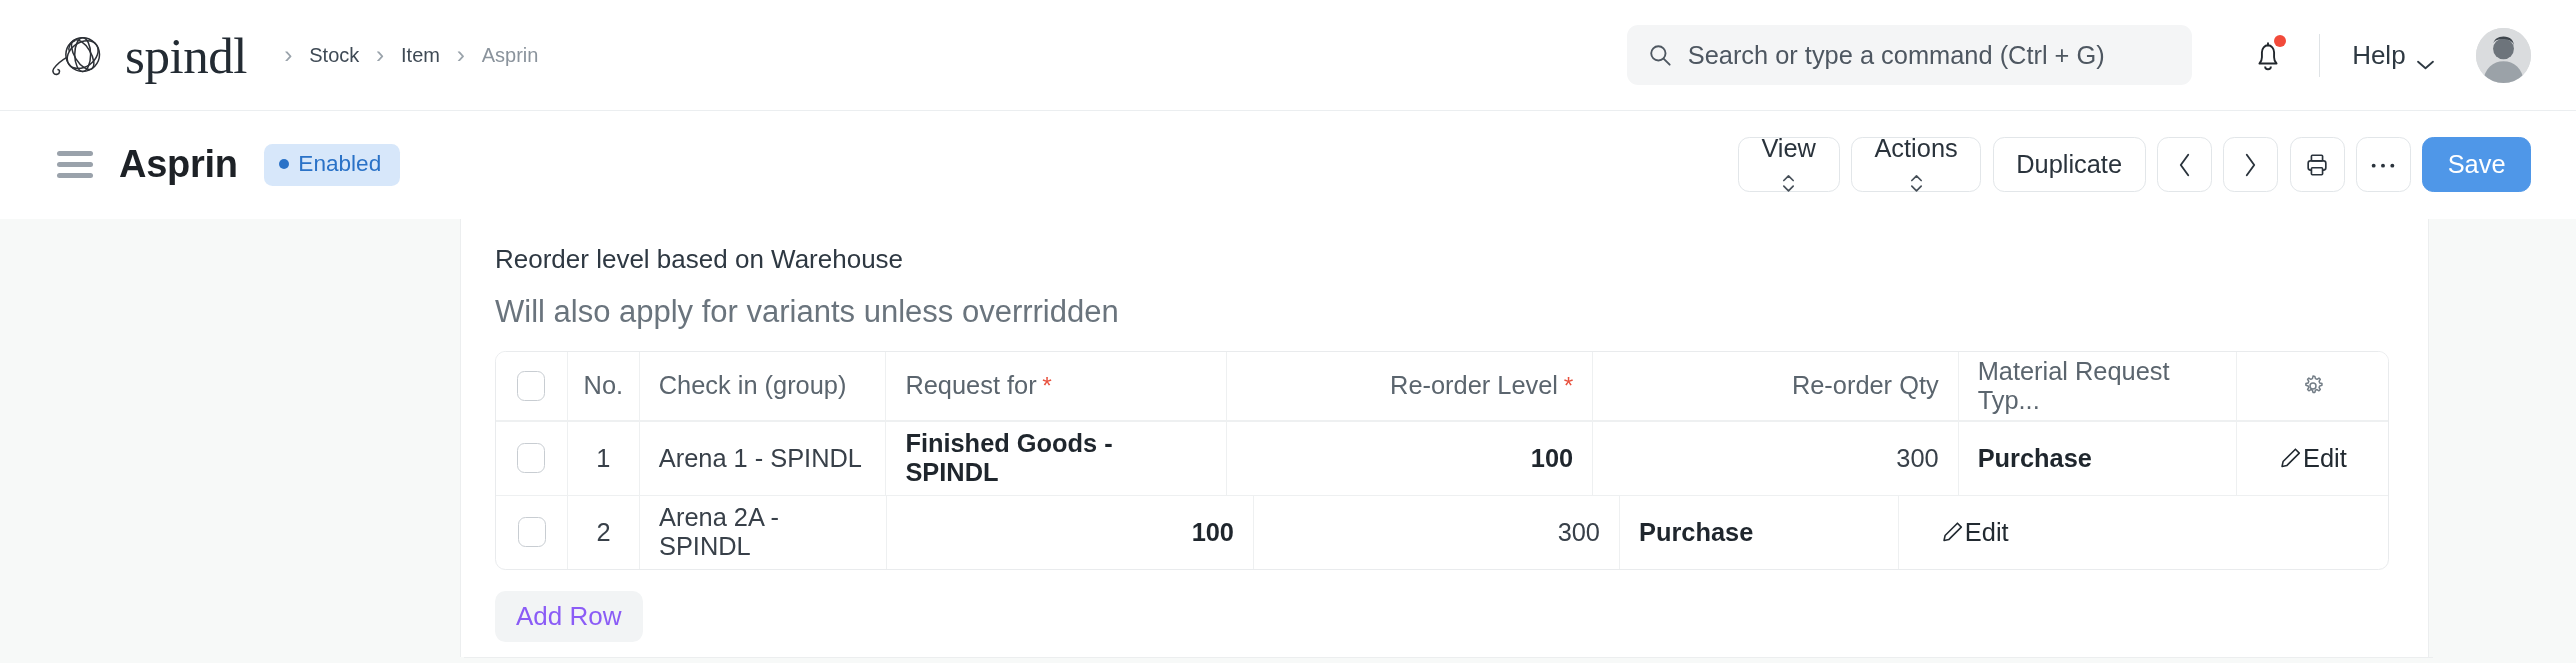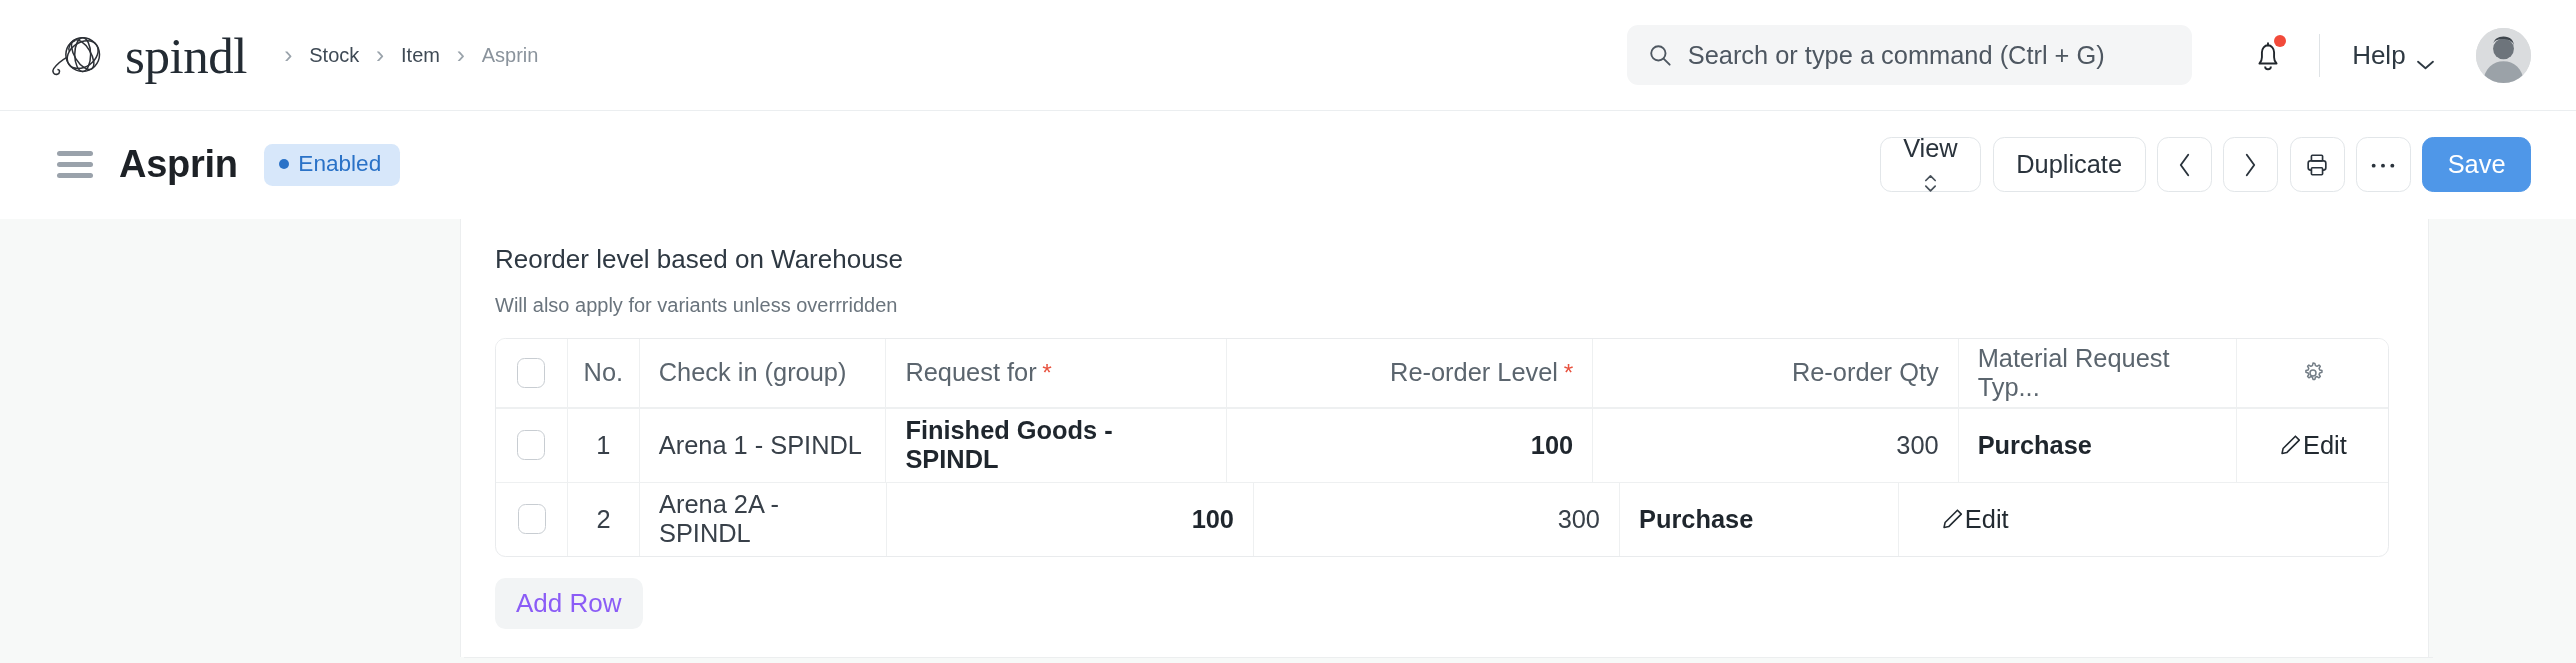"Actions" div.btn { html: none -> <div> <span>Actions</span> <span> <svg> <path></path> <path></path> </svg> </span> </div> }
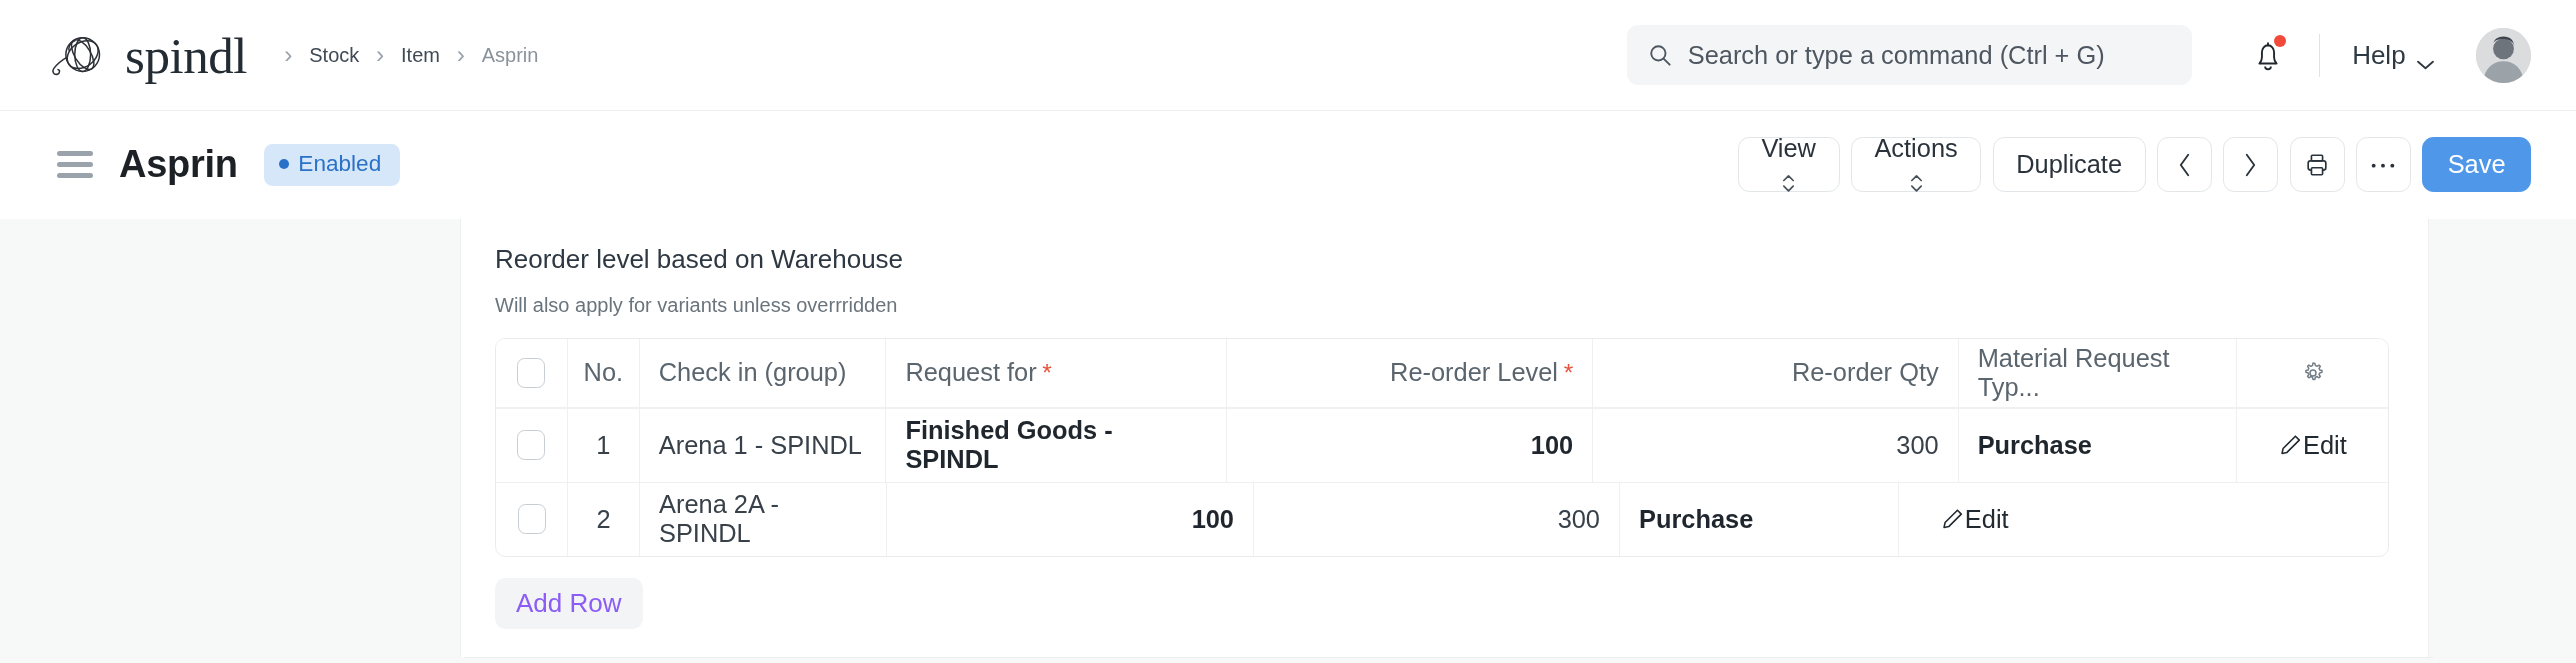"Will also apply for variants" .sec-sub { font-size: 20px -> 31px }
